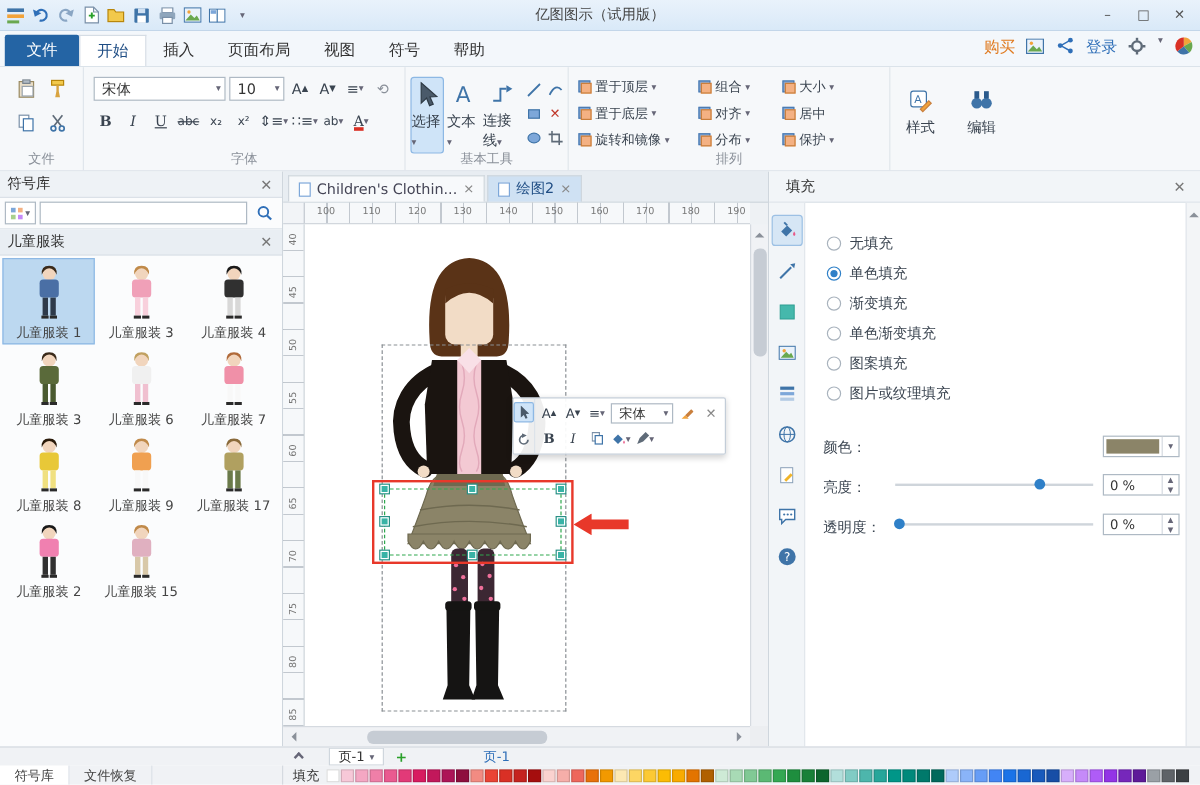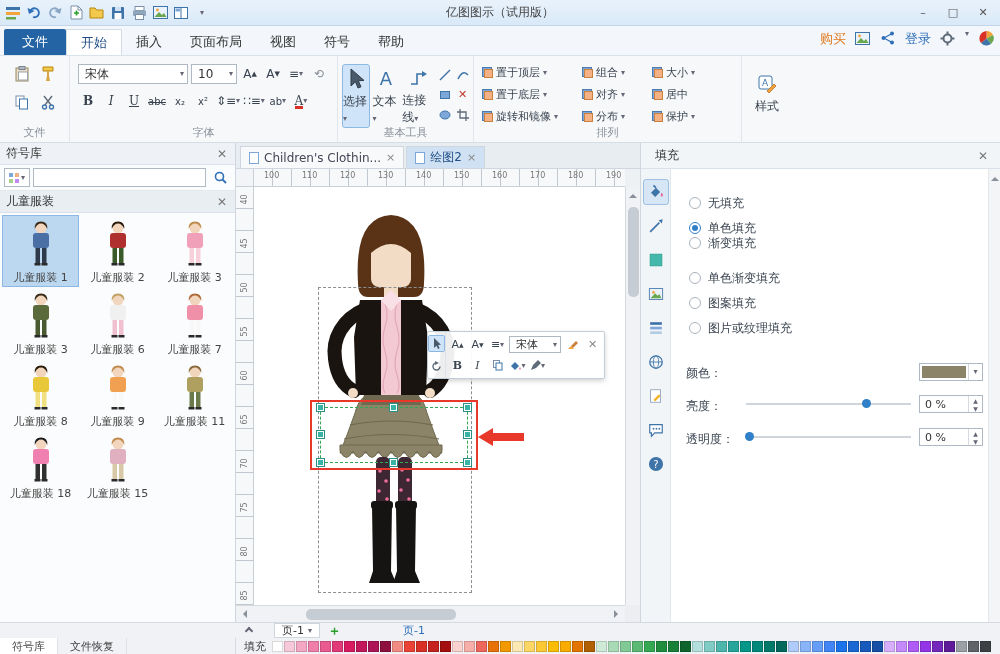"编辑" div.rgroup { html: none -> <div> <div> <svg> <circle></circle> <circle></circle> <rect></rect> <rect></rect> </svg> <span>编辑</span> </div> </div> }
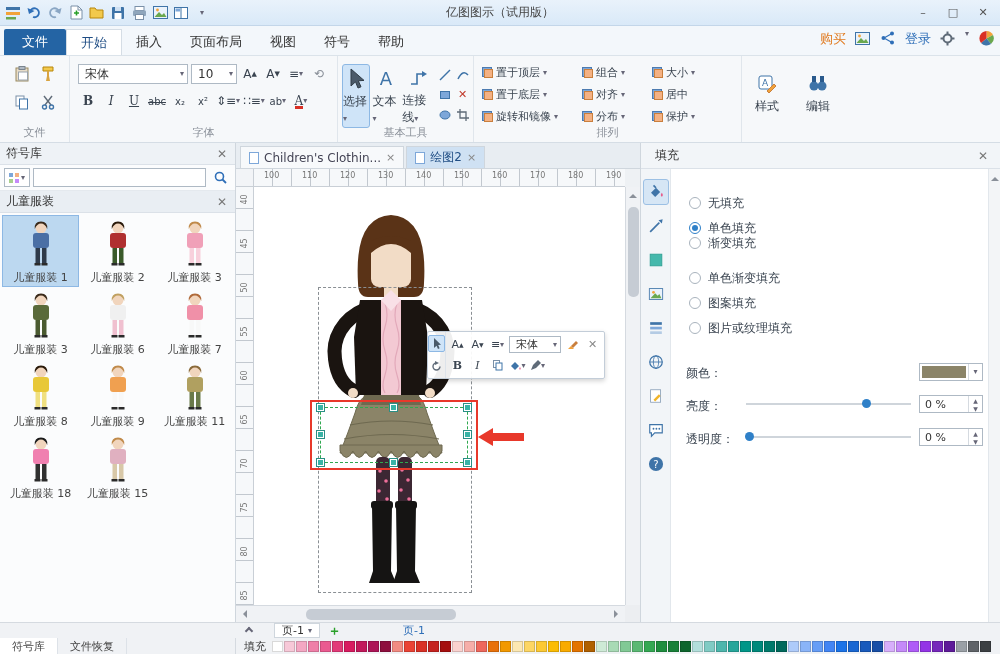"渐变填充" div.fill-opt { top: 90px -> 100px }
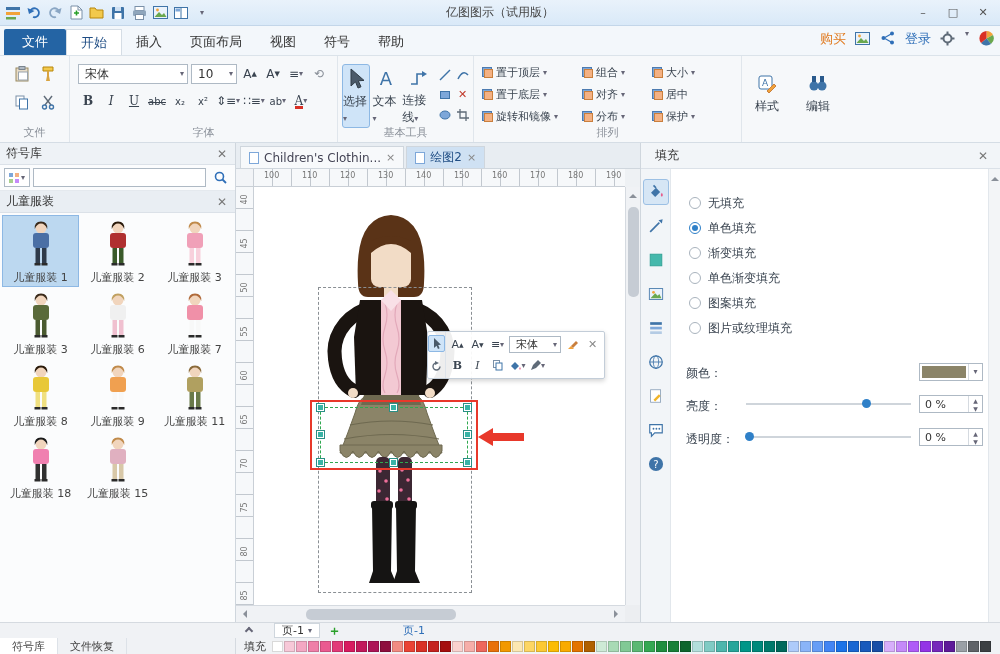"儿童服装 2" div.lib-item { html: <div> <svg> <circle></circle> <path></path> <rect></rect> <rect></rect> <rect></rect> <rect></rect> <rect></rect> </svg> <div>儿童服装 2</div> </div> -> none }
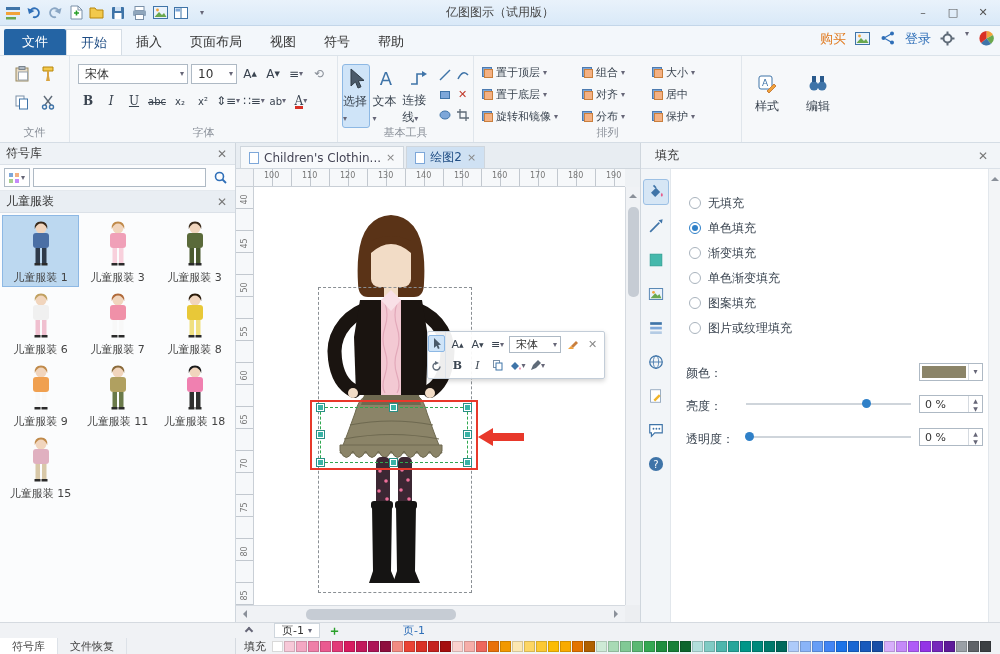"儿童服装 4" div.lib-item { html: none -> <div> <svg> <circle></circle> <path></path> <rect></rect> <rect></rect> <rect></rect> <rect></rect> <rect></rect> </svg> <div>儿童服装 4</div> </div> }
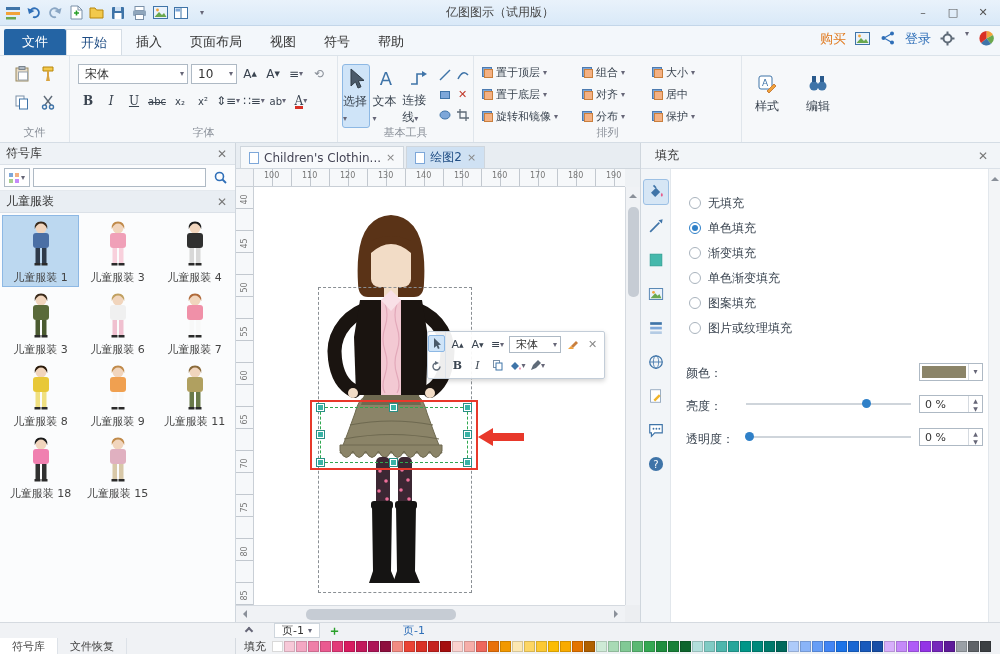"儿童服装 11" div.lib-label { text: 11 -> 17 }
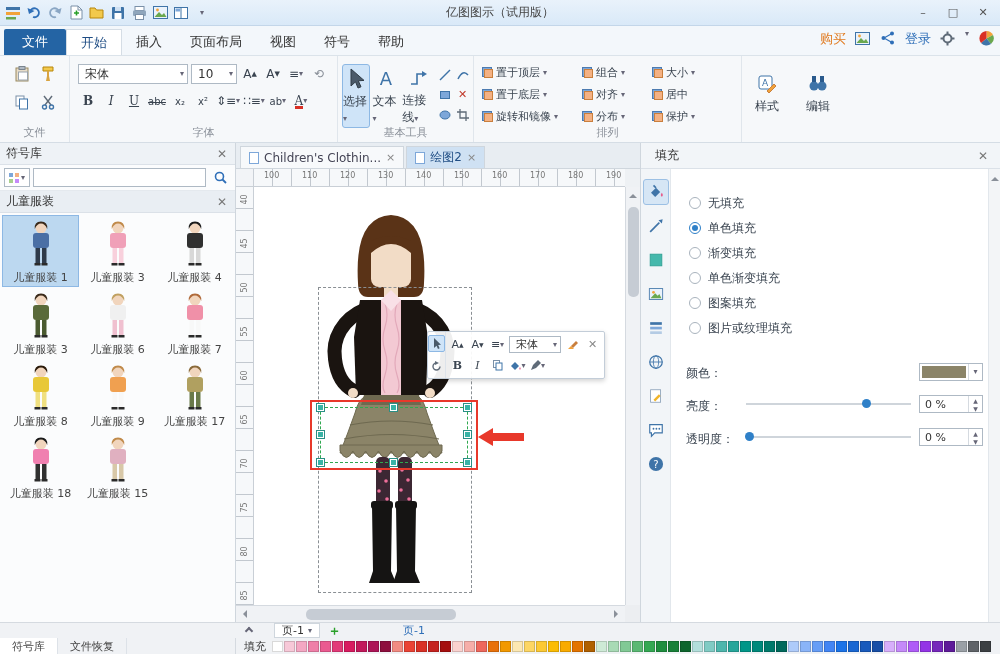"儿童服装 18" div.lib-label { text: 18 -> 2 }
